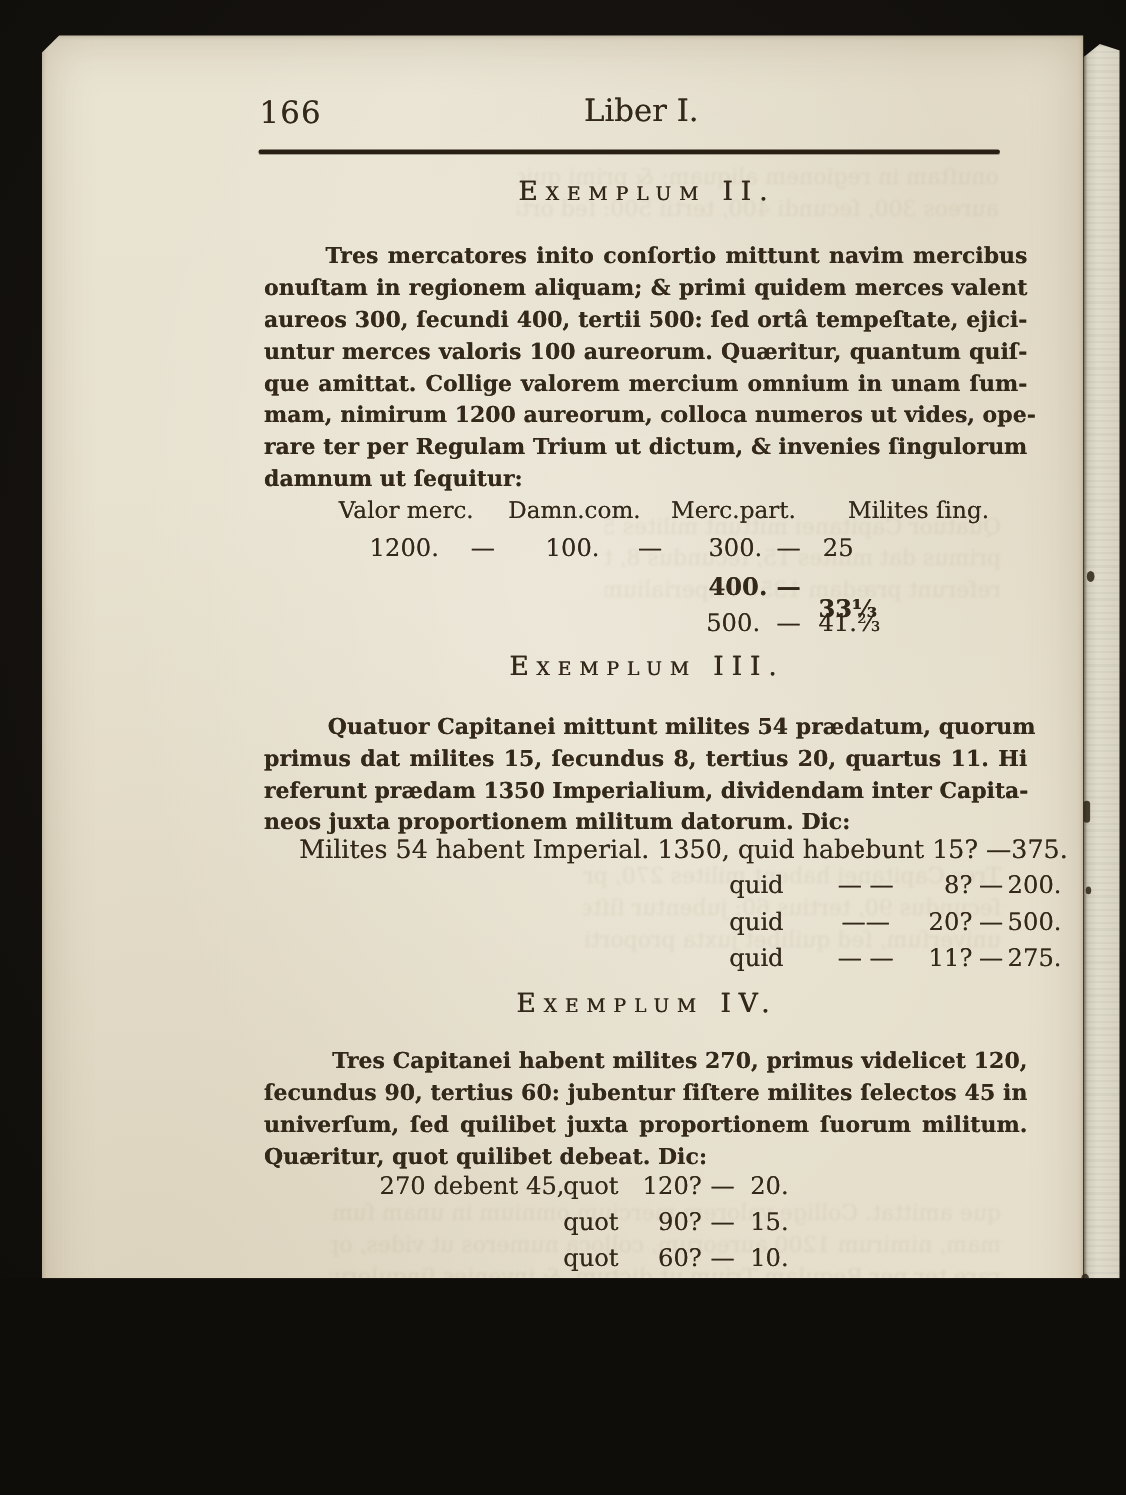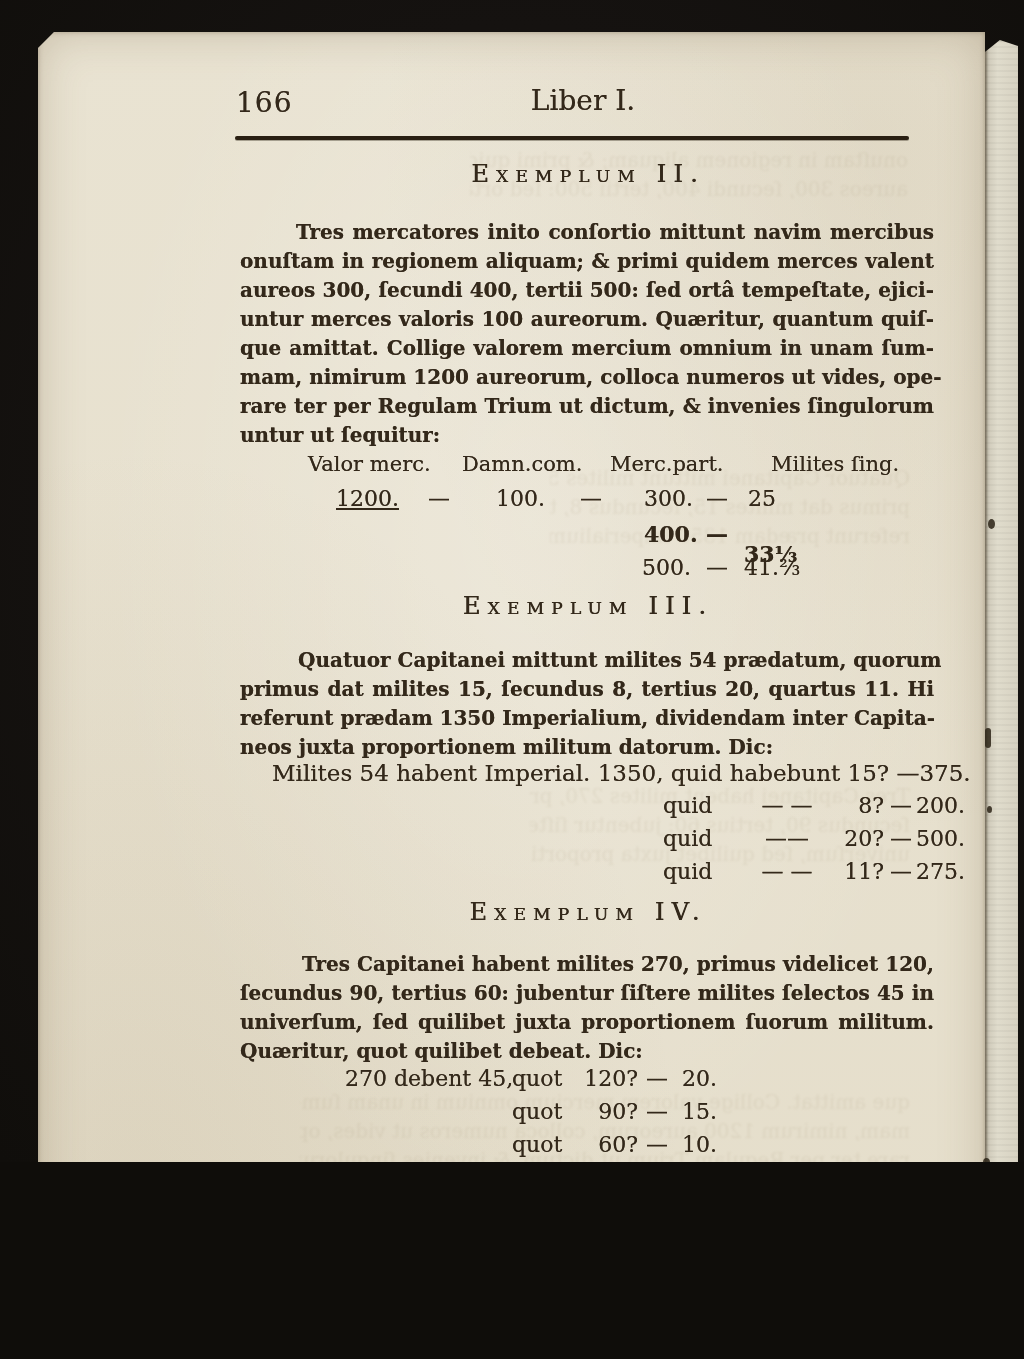"untur ut ſequitur:" div.ln { text: untur -> damnum }
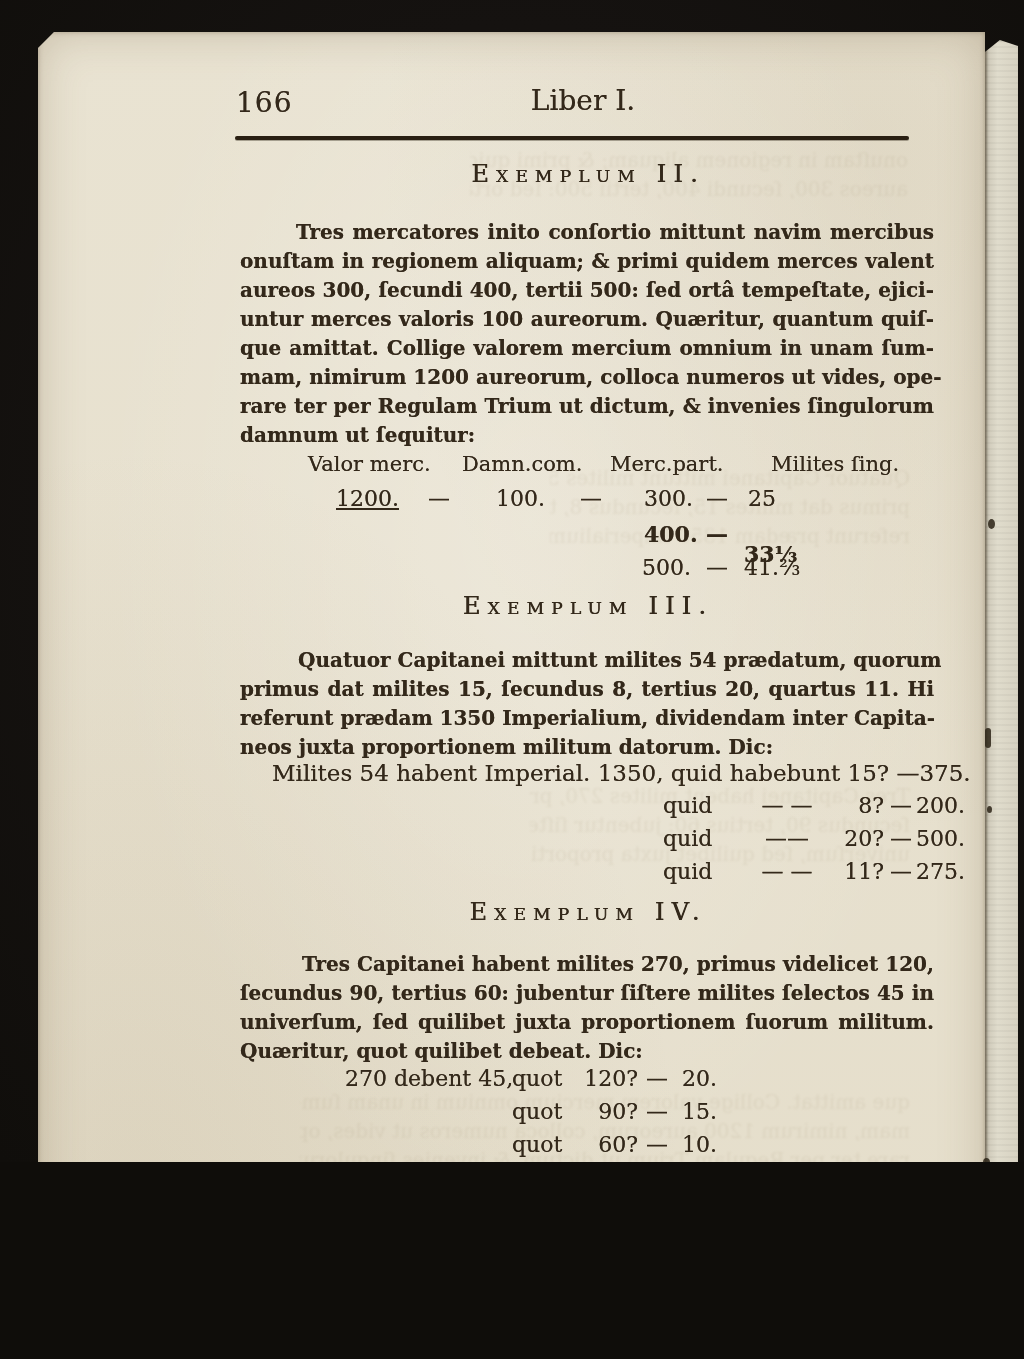"1200." .v00 { text-decoration: underline -> none }
